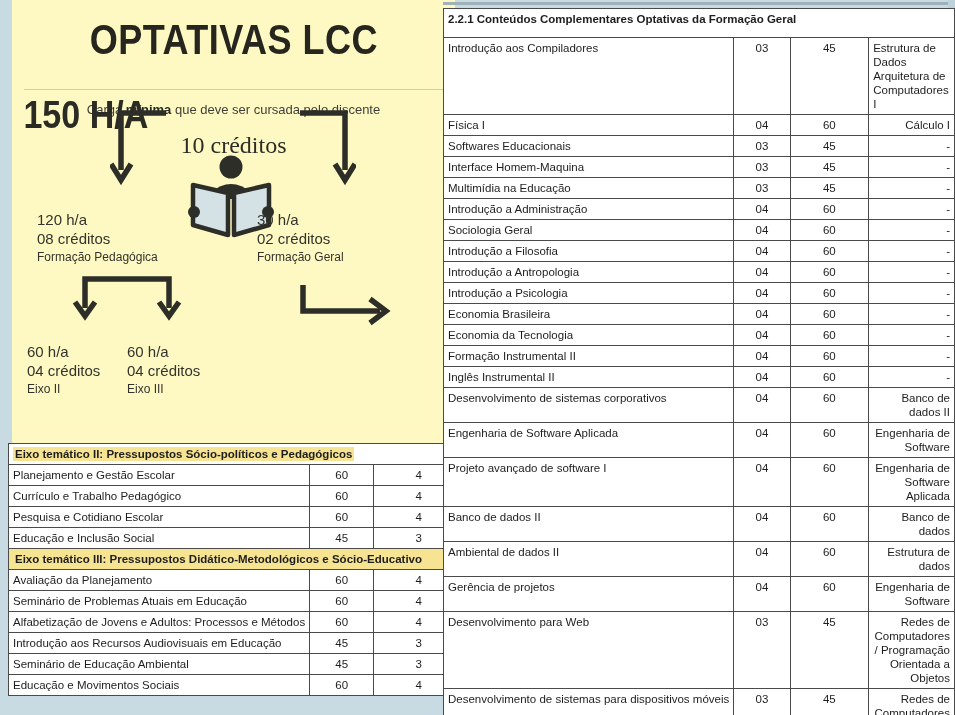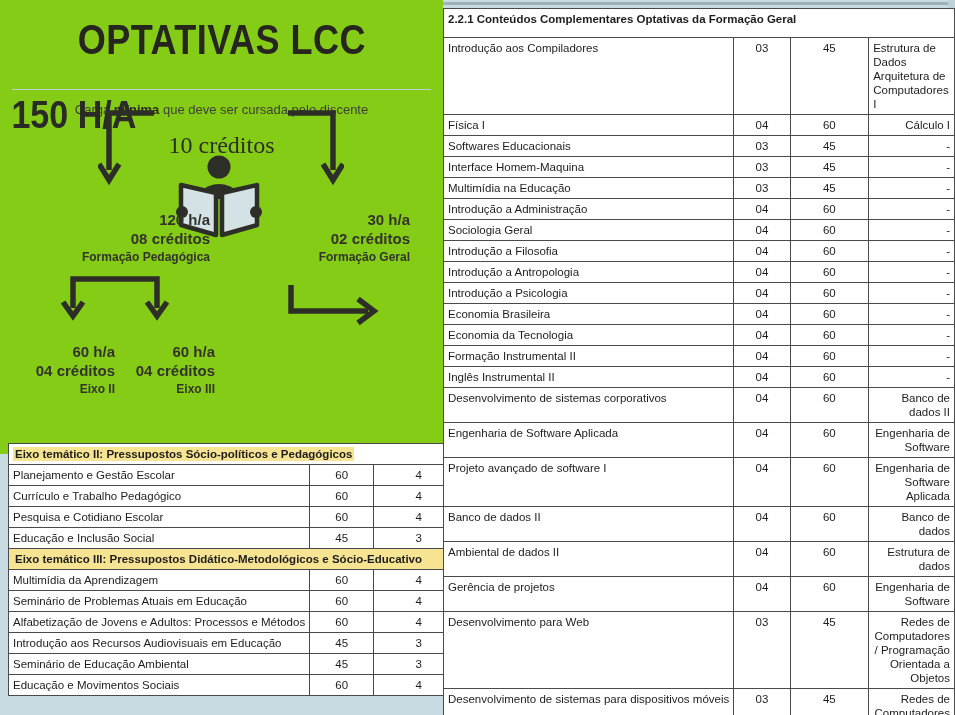"OPTATIVAS LCC" .info-panel { background: #84cc16 -> #fef9c3; left: 0 -> 12px }
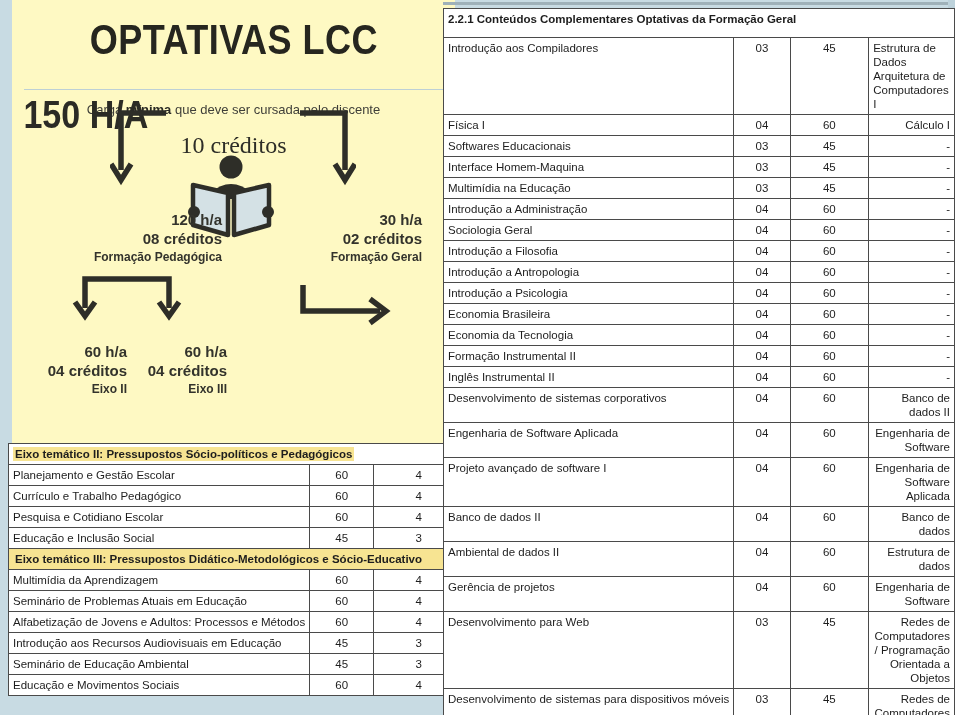"120 h/a" .branch { font-weight: bold -> normal; text-align: right -> left }
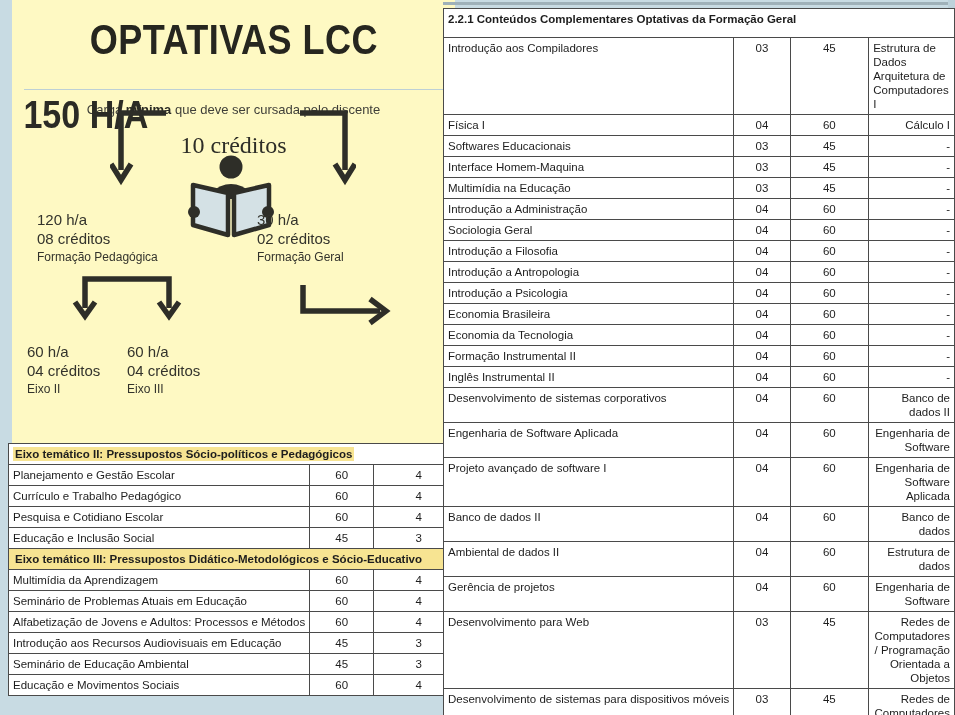"Multimídia da Aprendizagem" td.name { text: Multimídia da Aprendizagem -> Avaliação da Planejamento }
